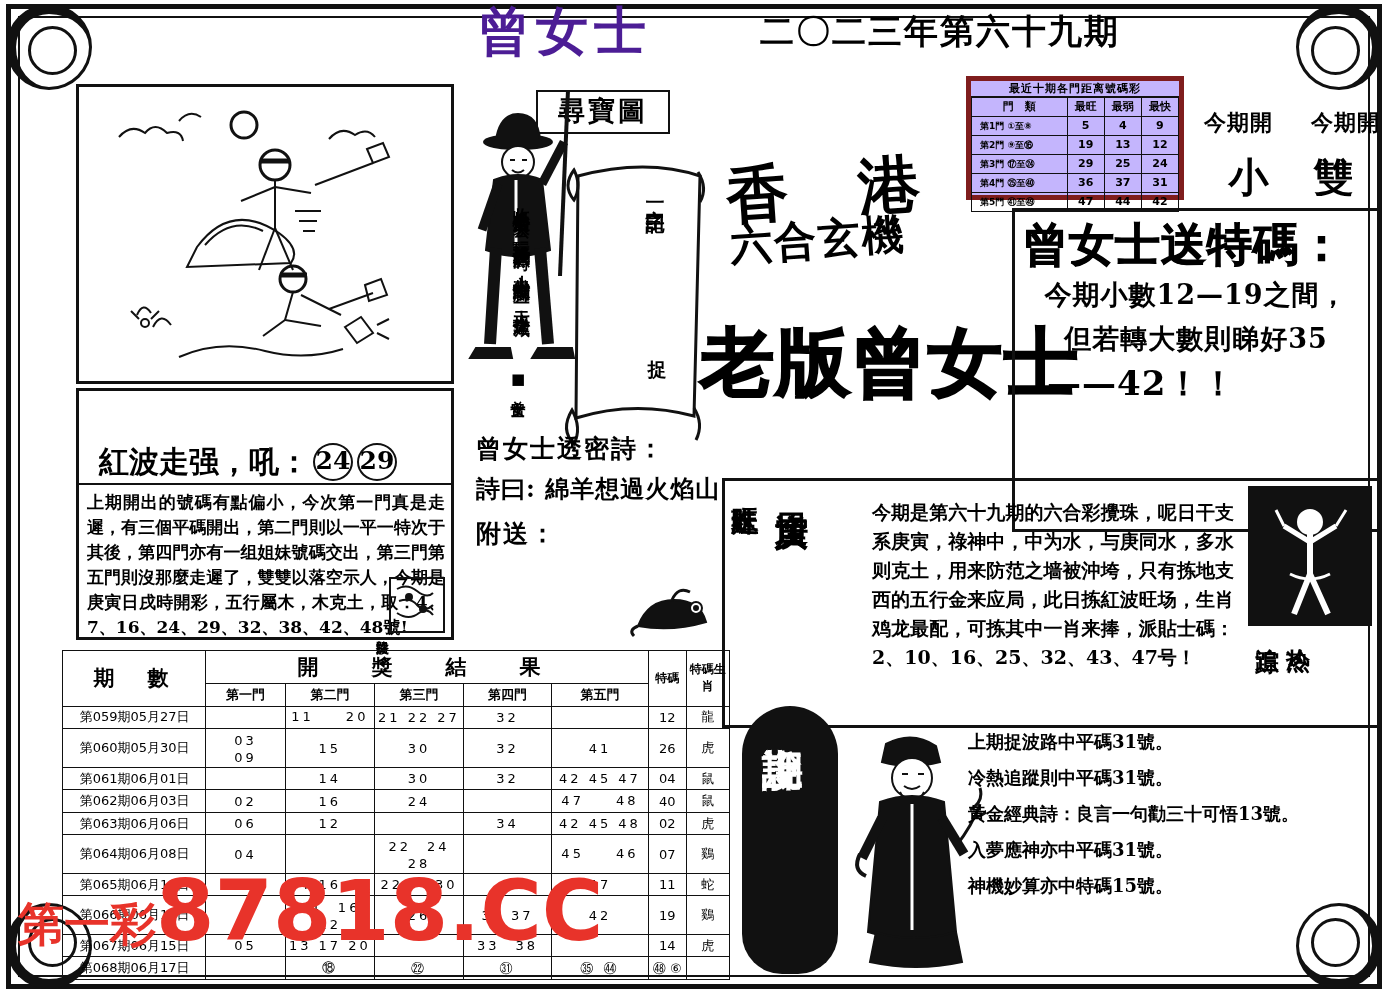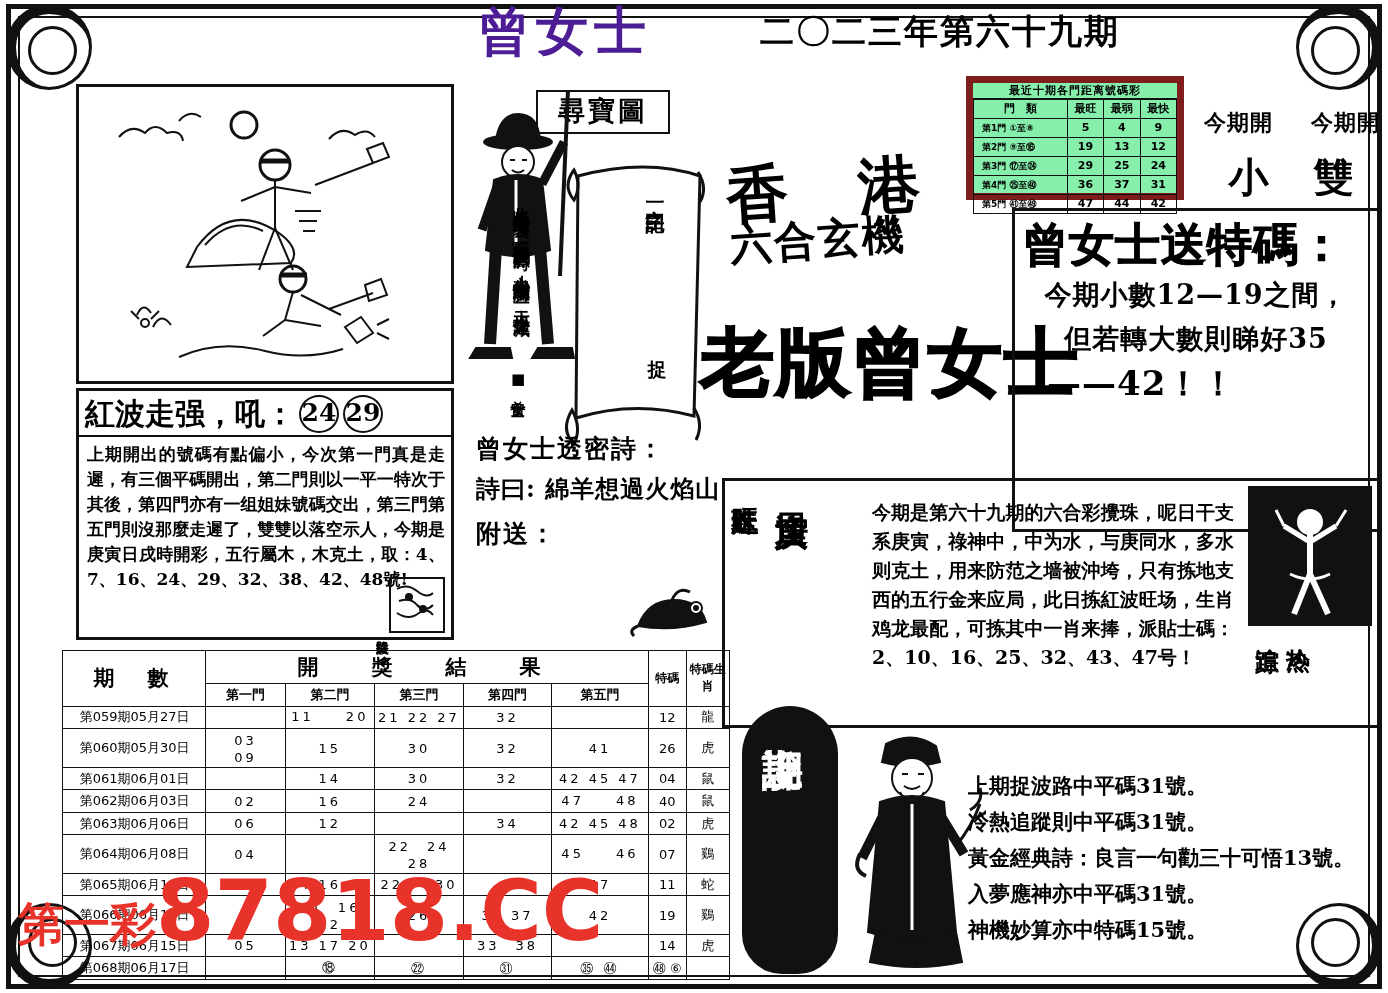"最近十期各門距离號碼彩" .stats-box { background: #86efac -> #c4b5fd; border: 7px solid #7f1d1d -> 5px solid #7f1d1d }
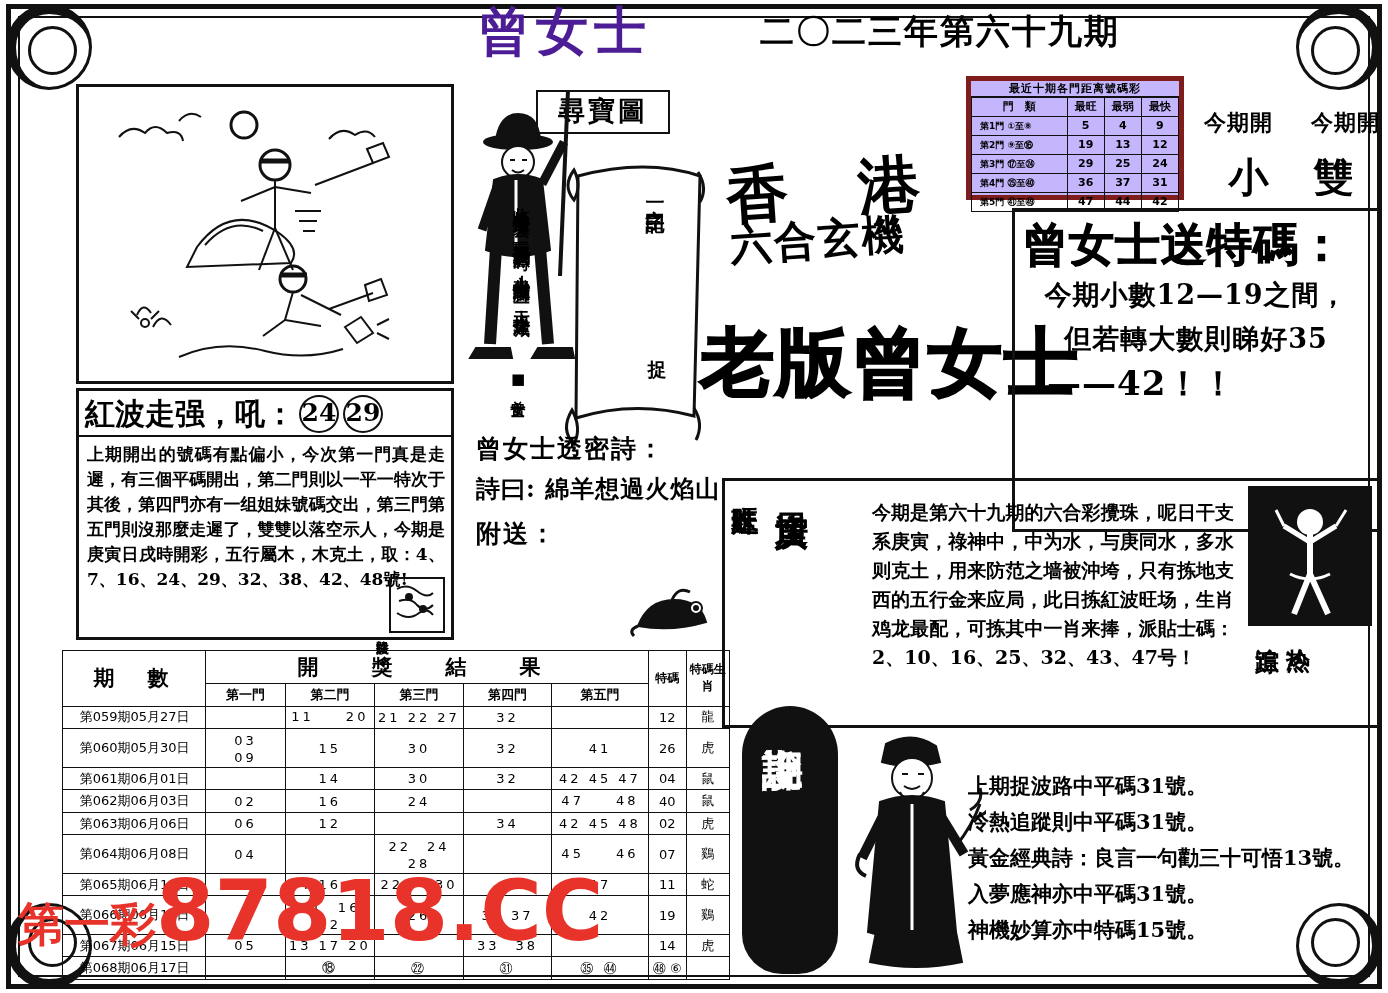"紅波走强，吼：" .red-head { margin-top: none -> 48px; padding: 2px 0 0 6px -> 2px 0 0 20px }
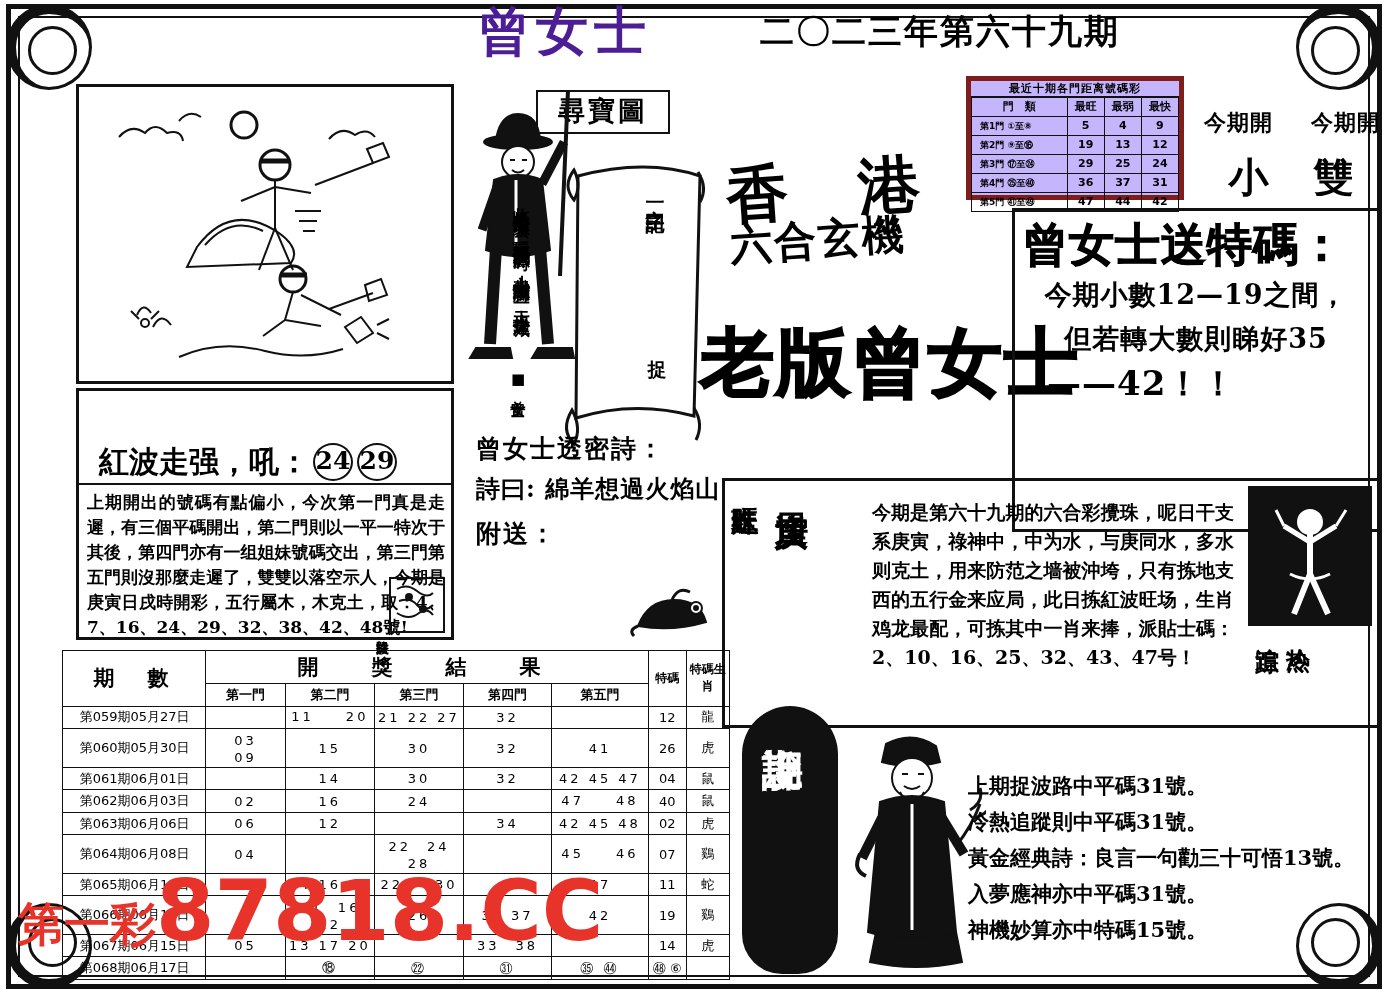"上期捉波路中平碼31號。" .review { font-size: 21px -> 18px; top: 768px -> 724px }
